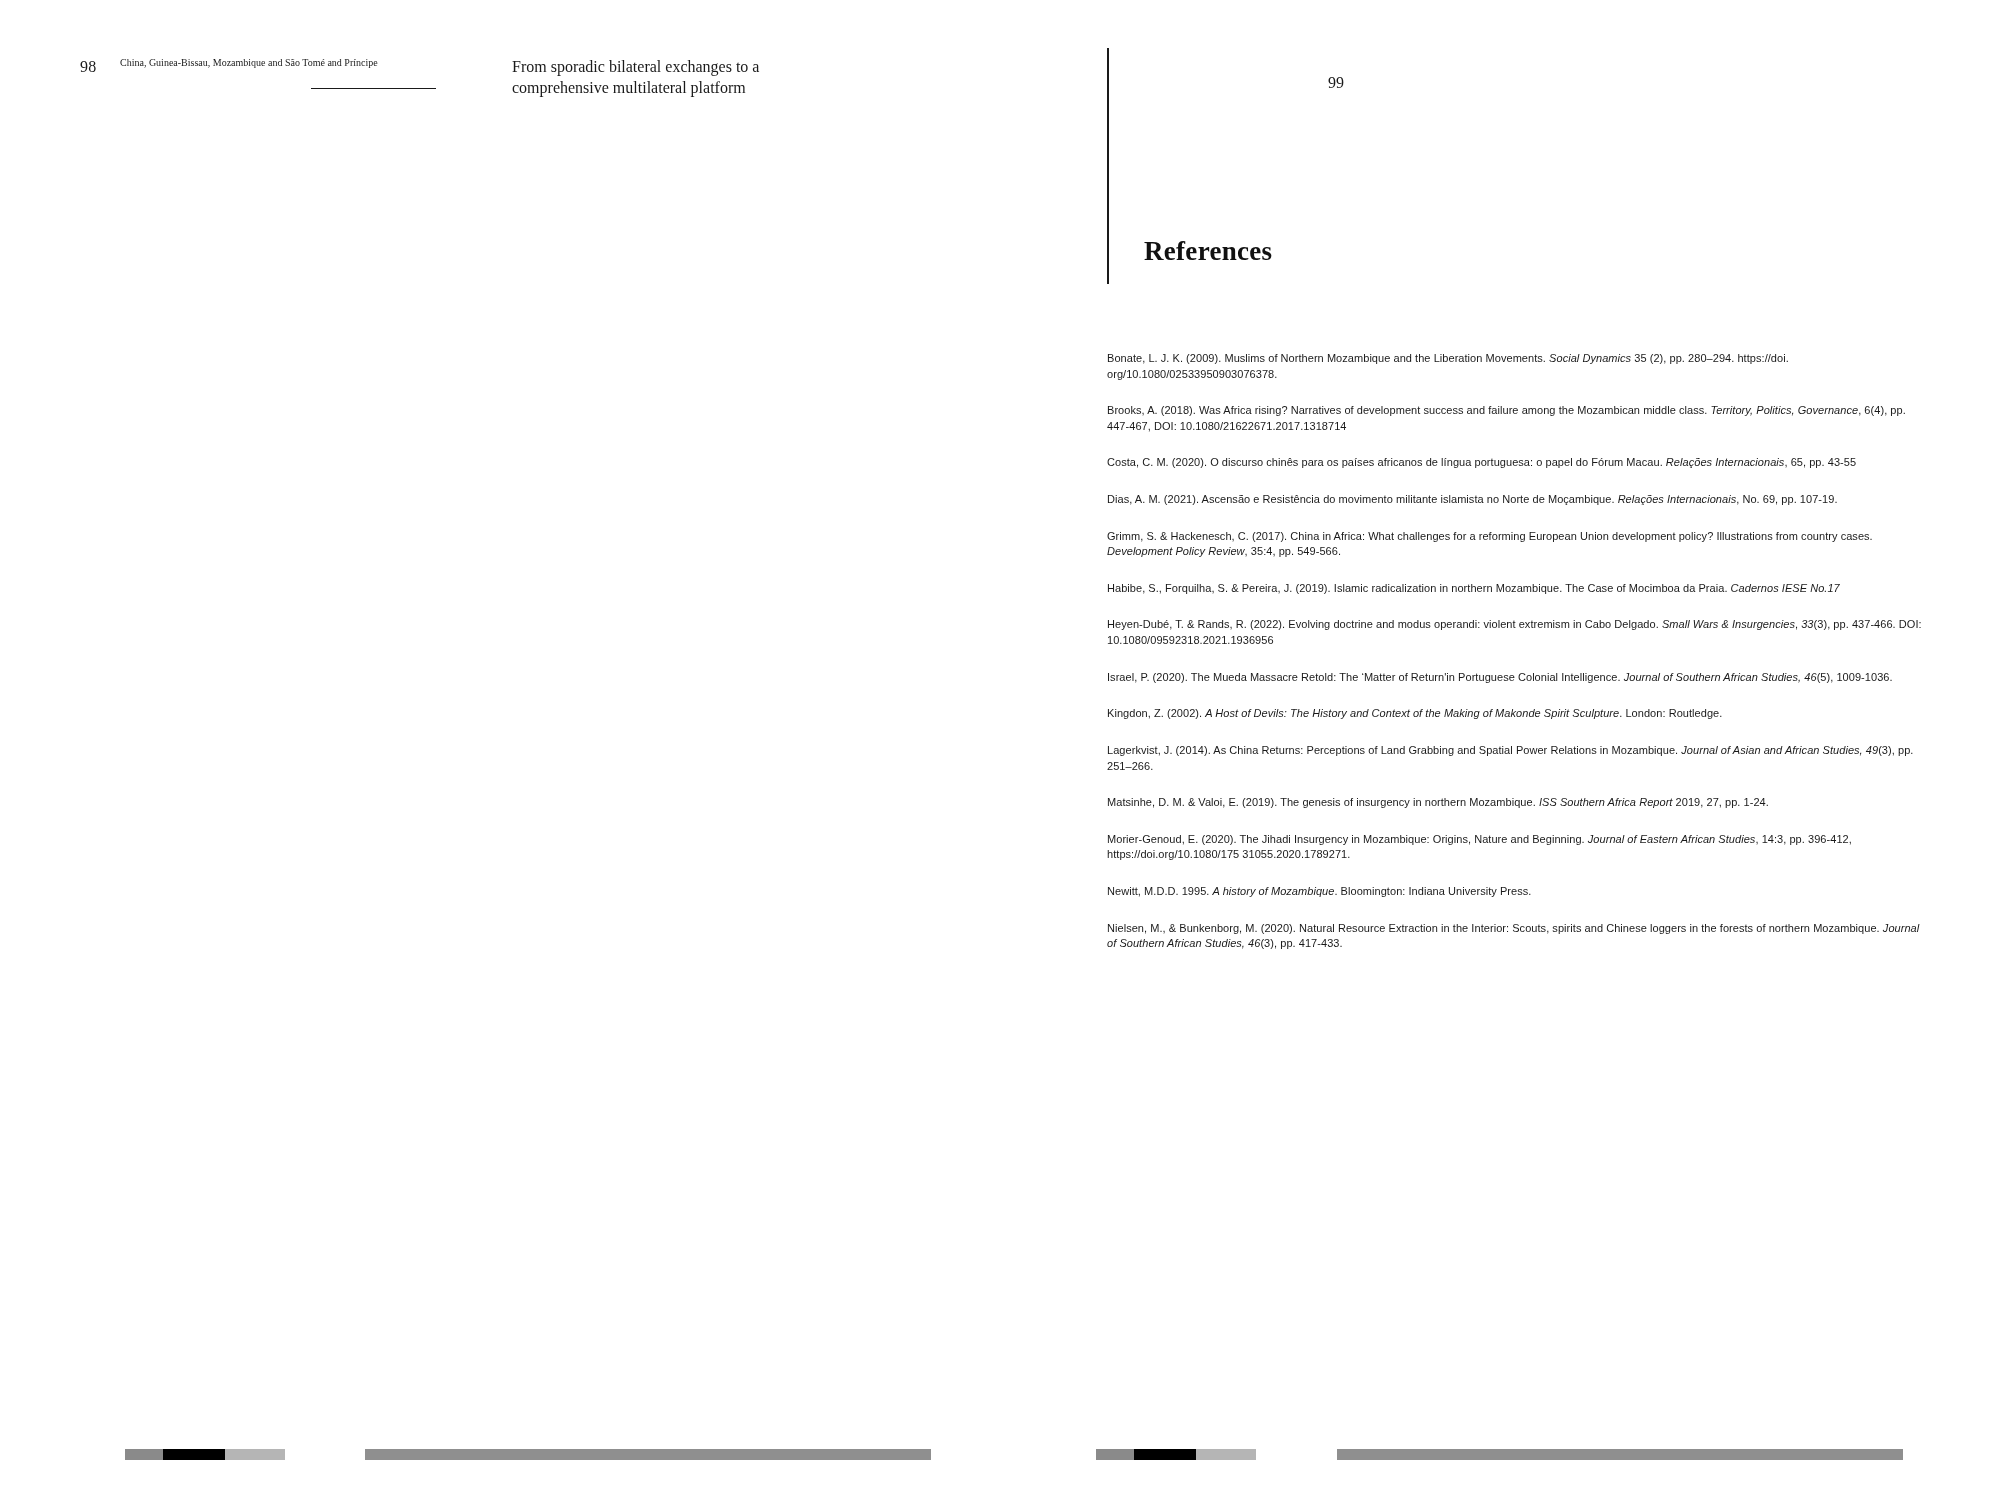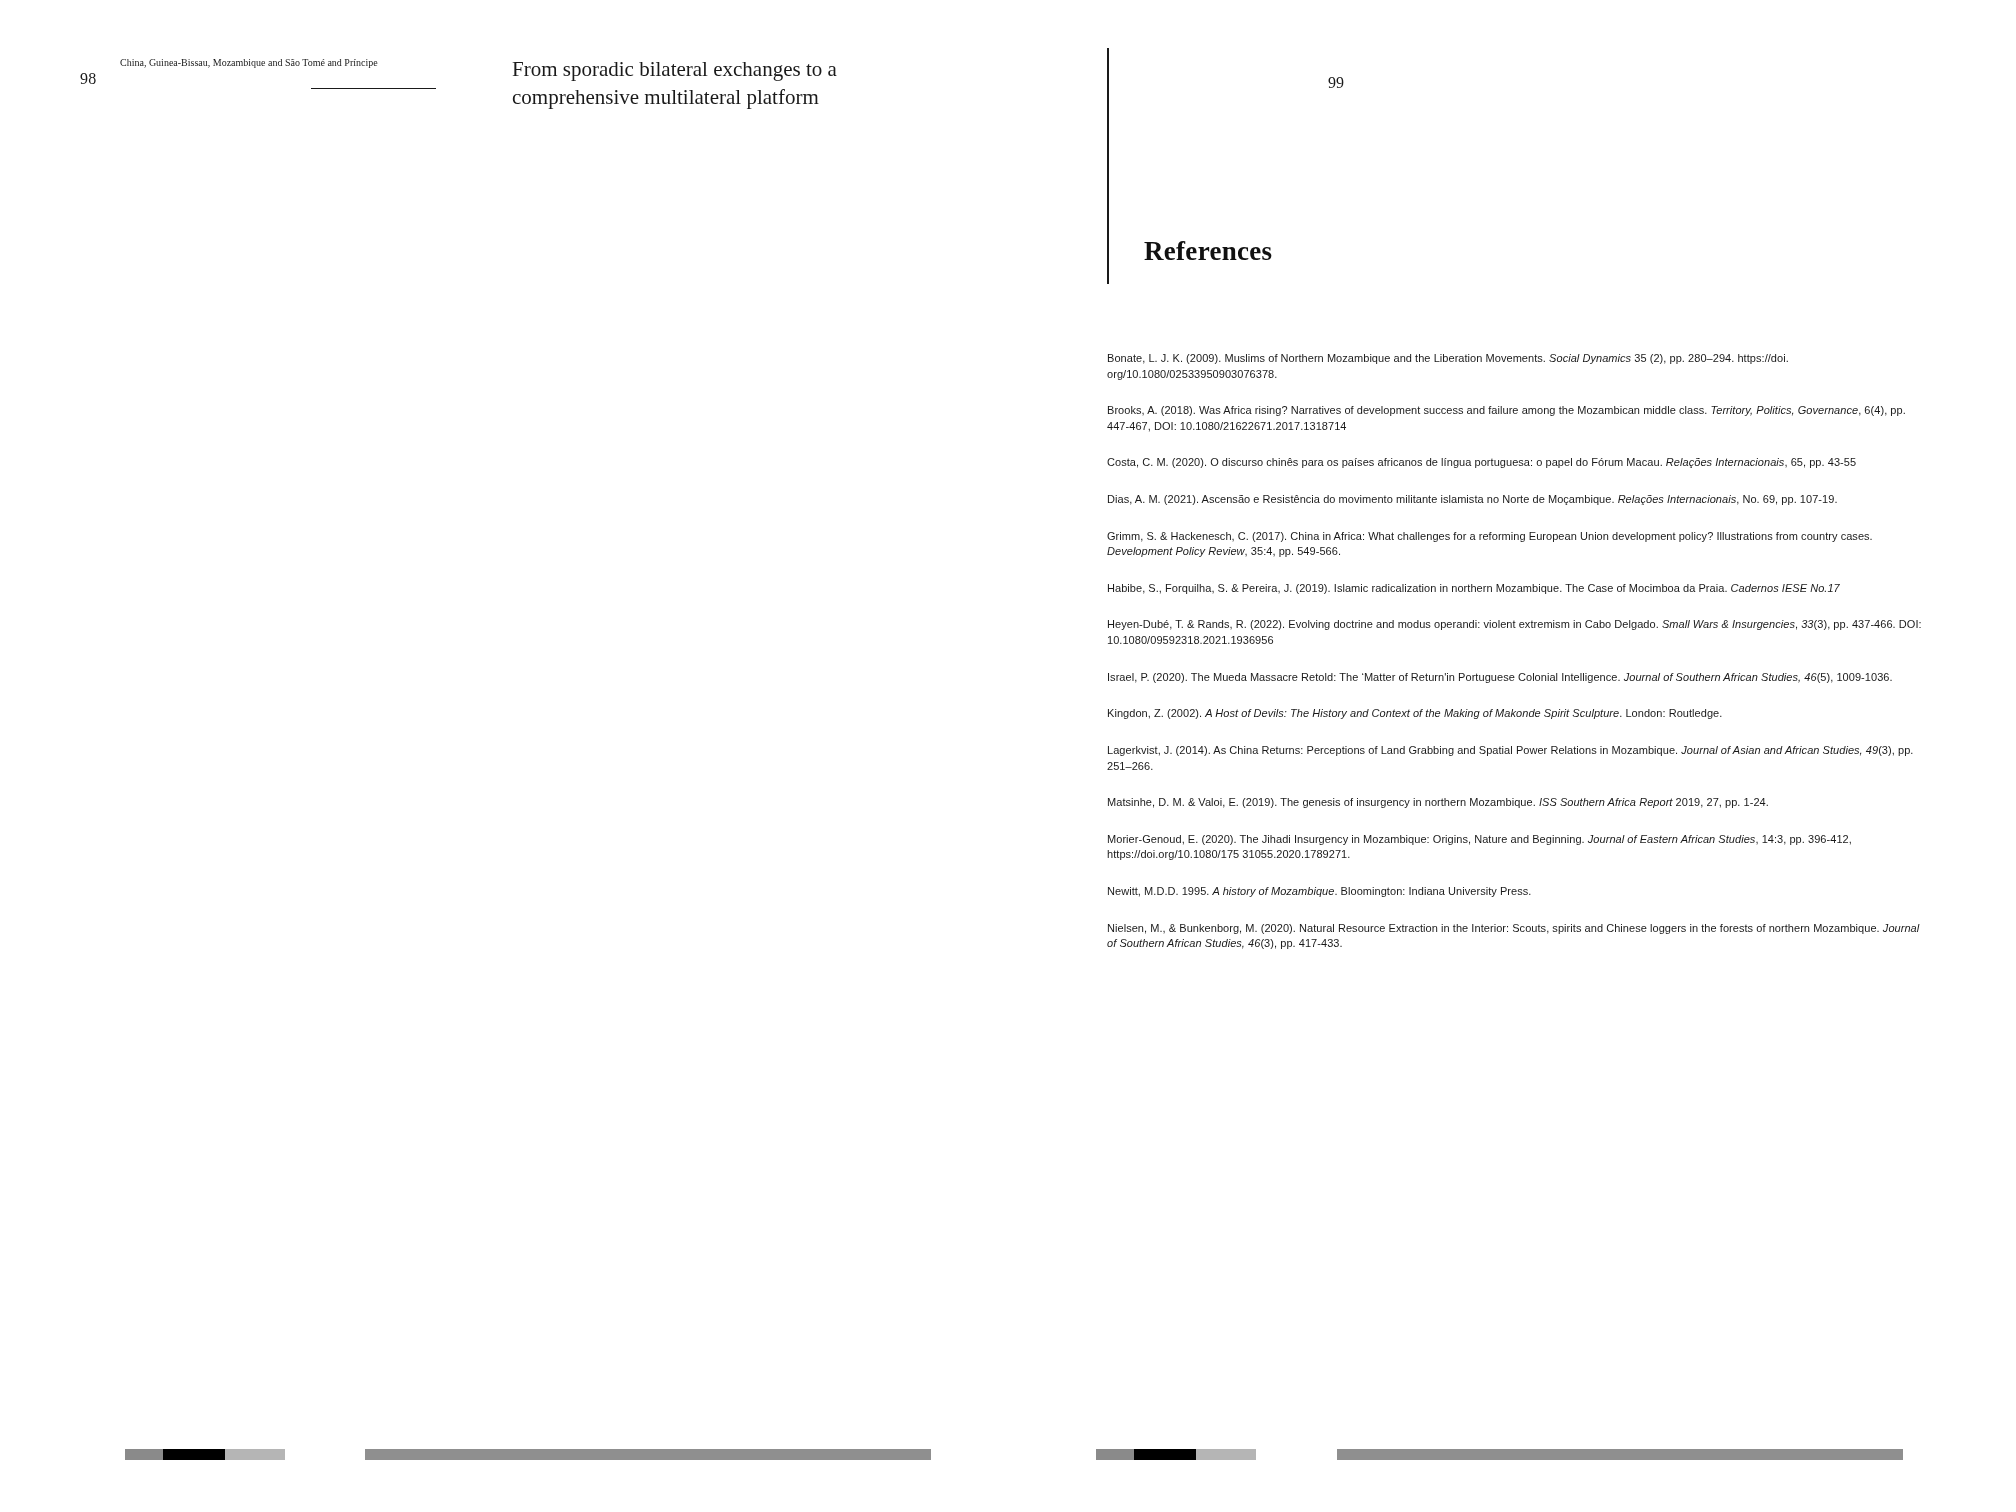"98" .folio-left { margin-top: 12px -> none }
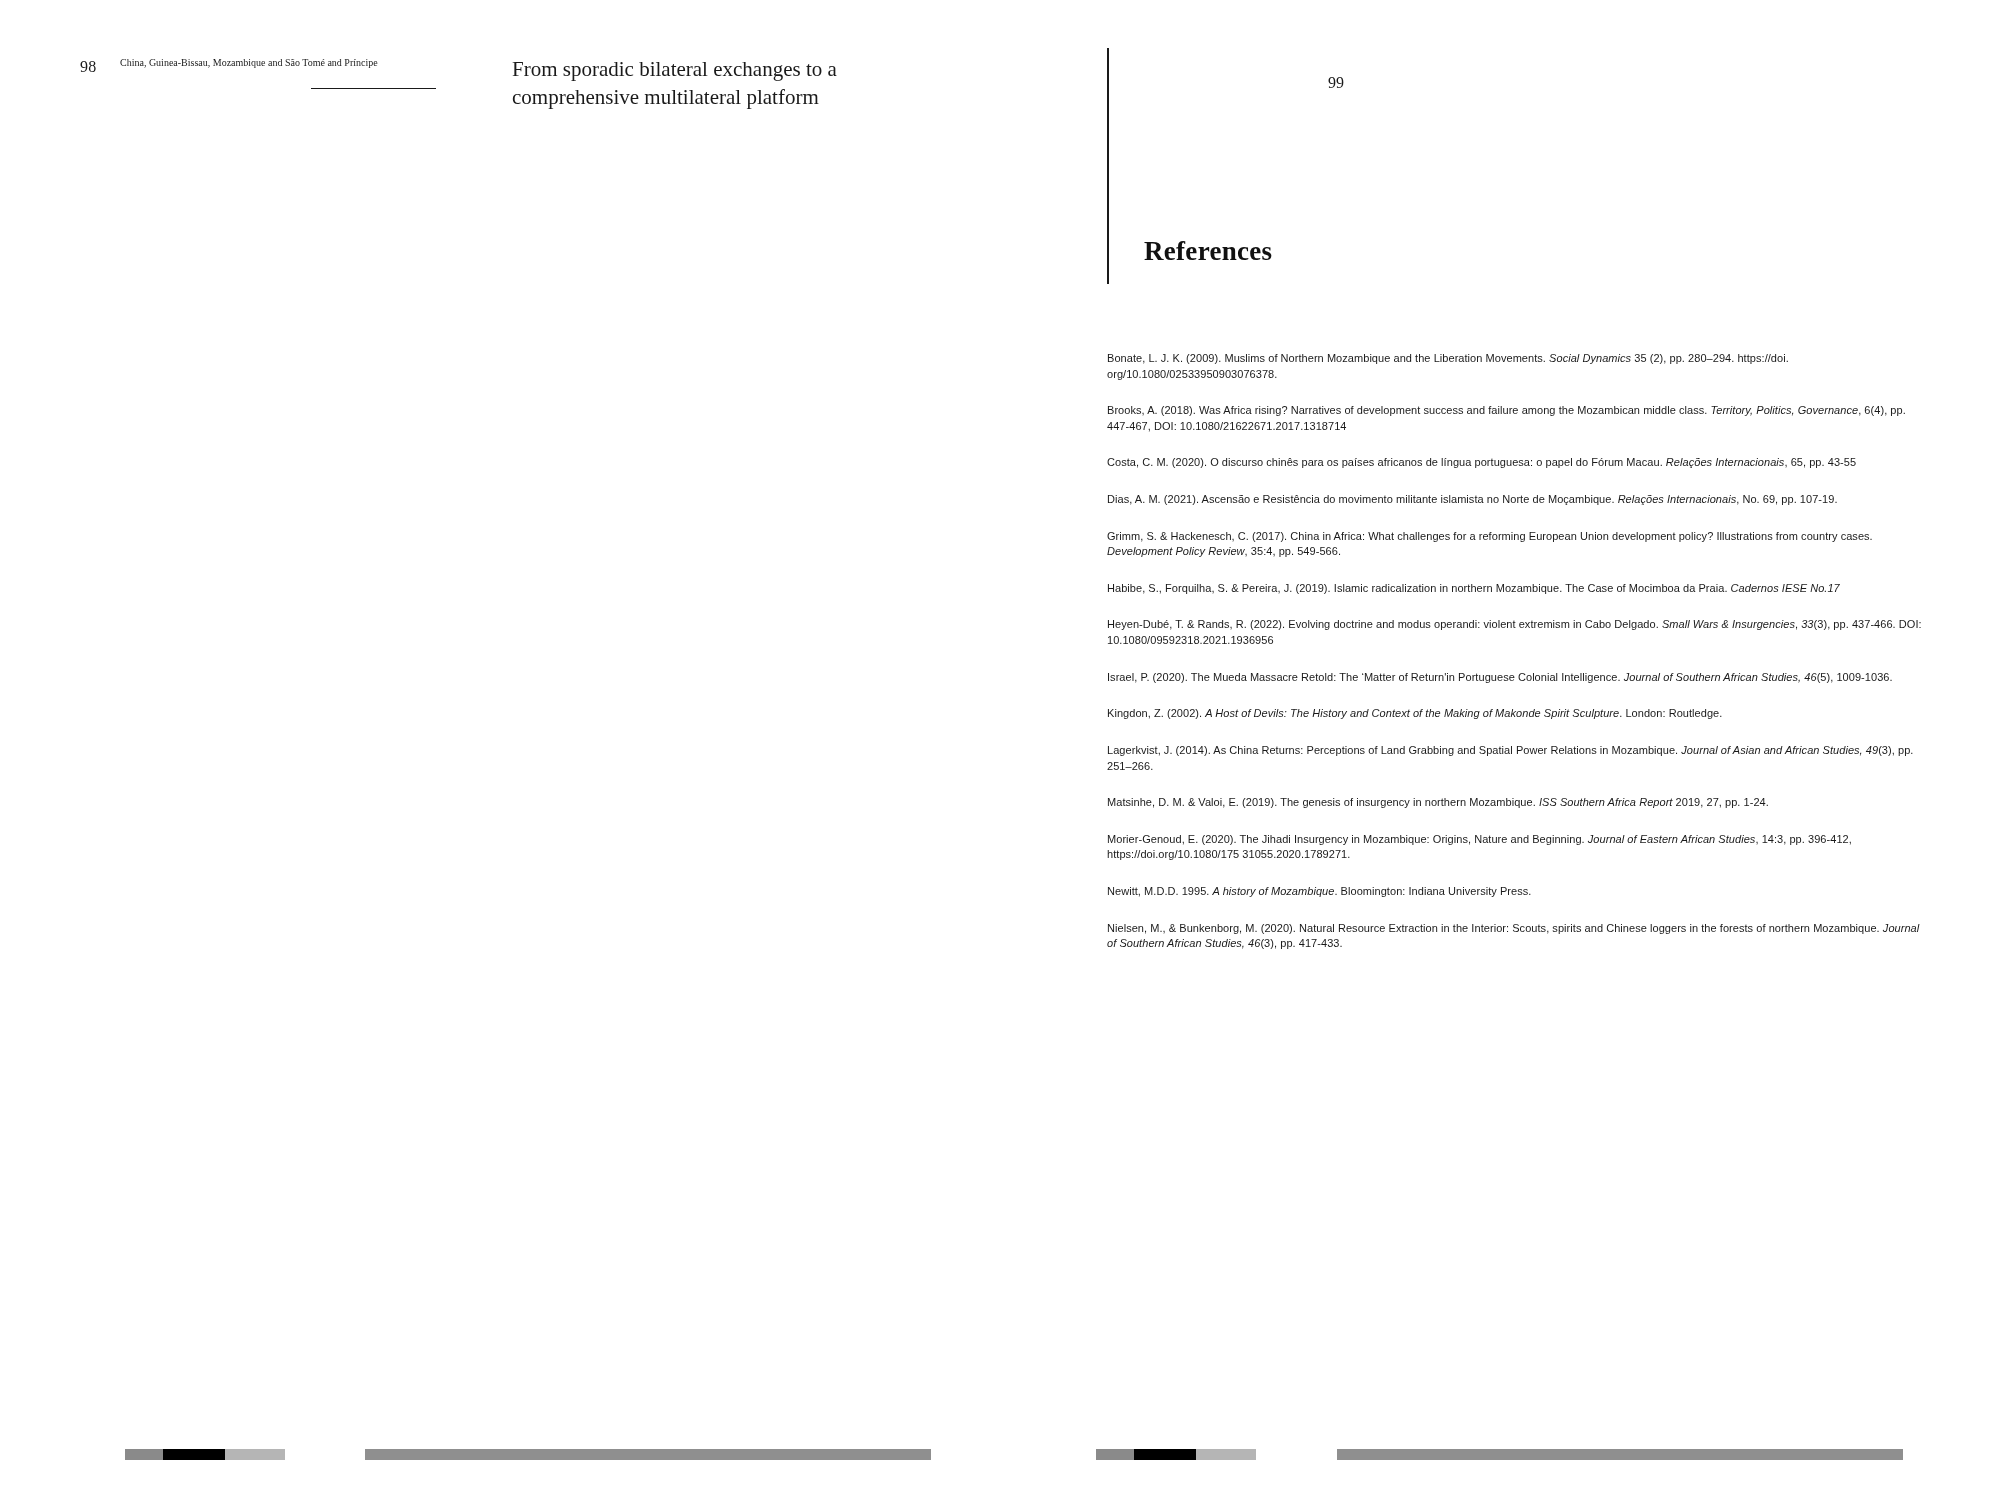"From sporadic bilateral exchanges to" .head-subtitle { font-size: 21px -> 16px }
